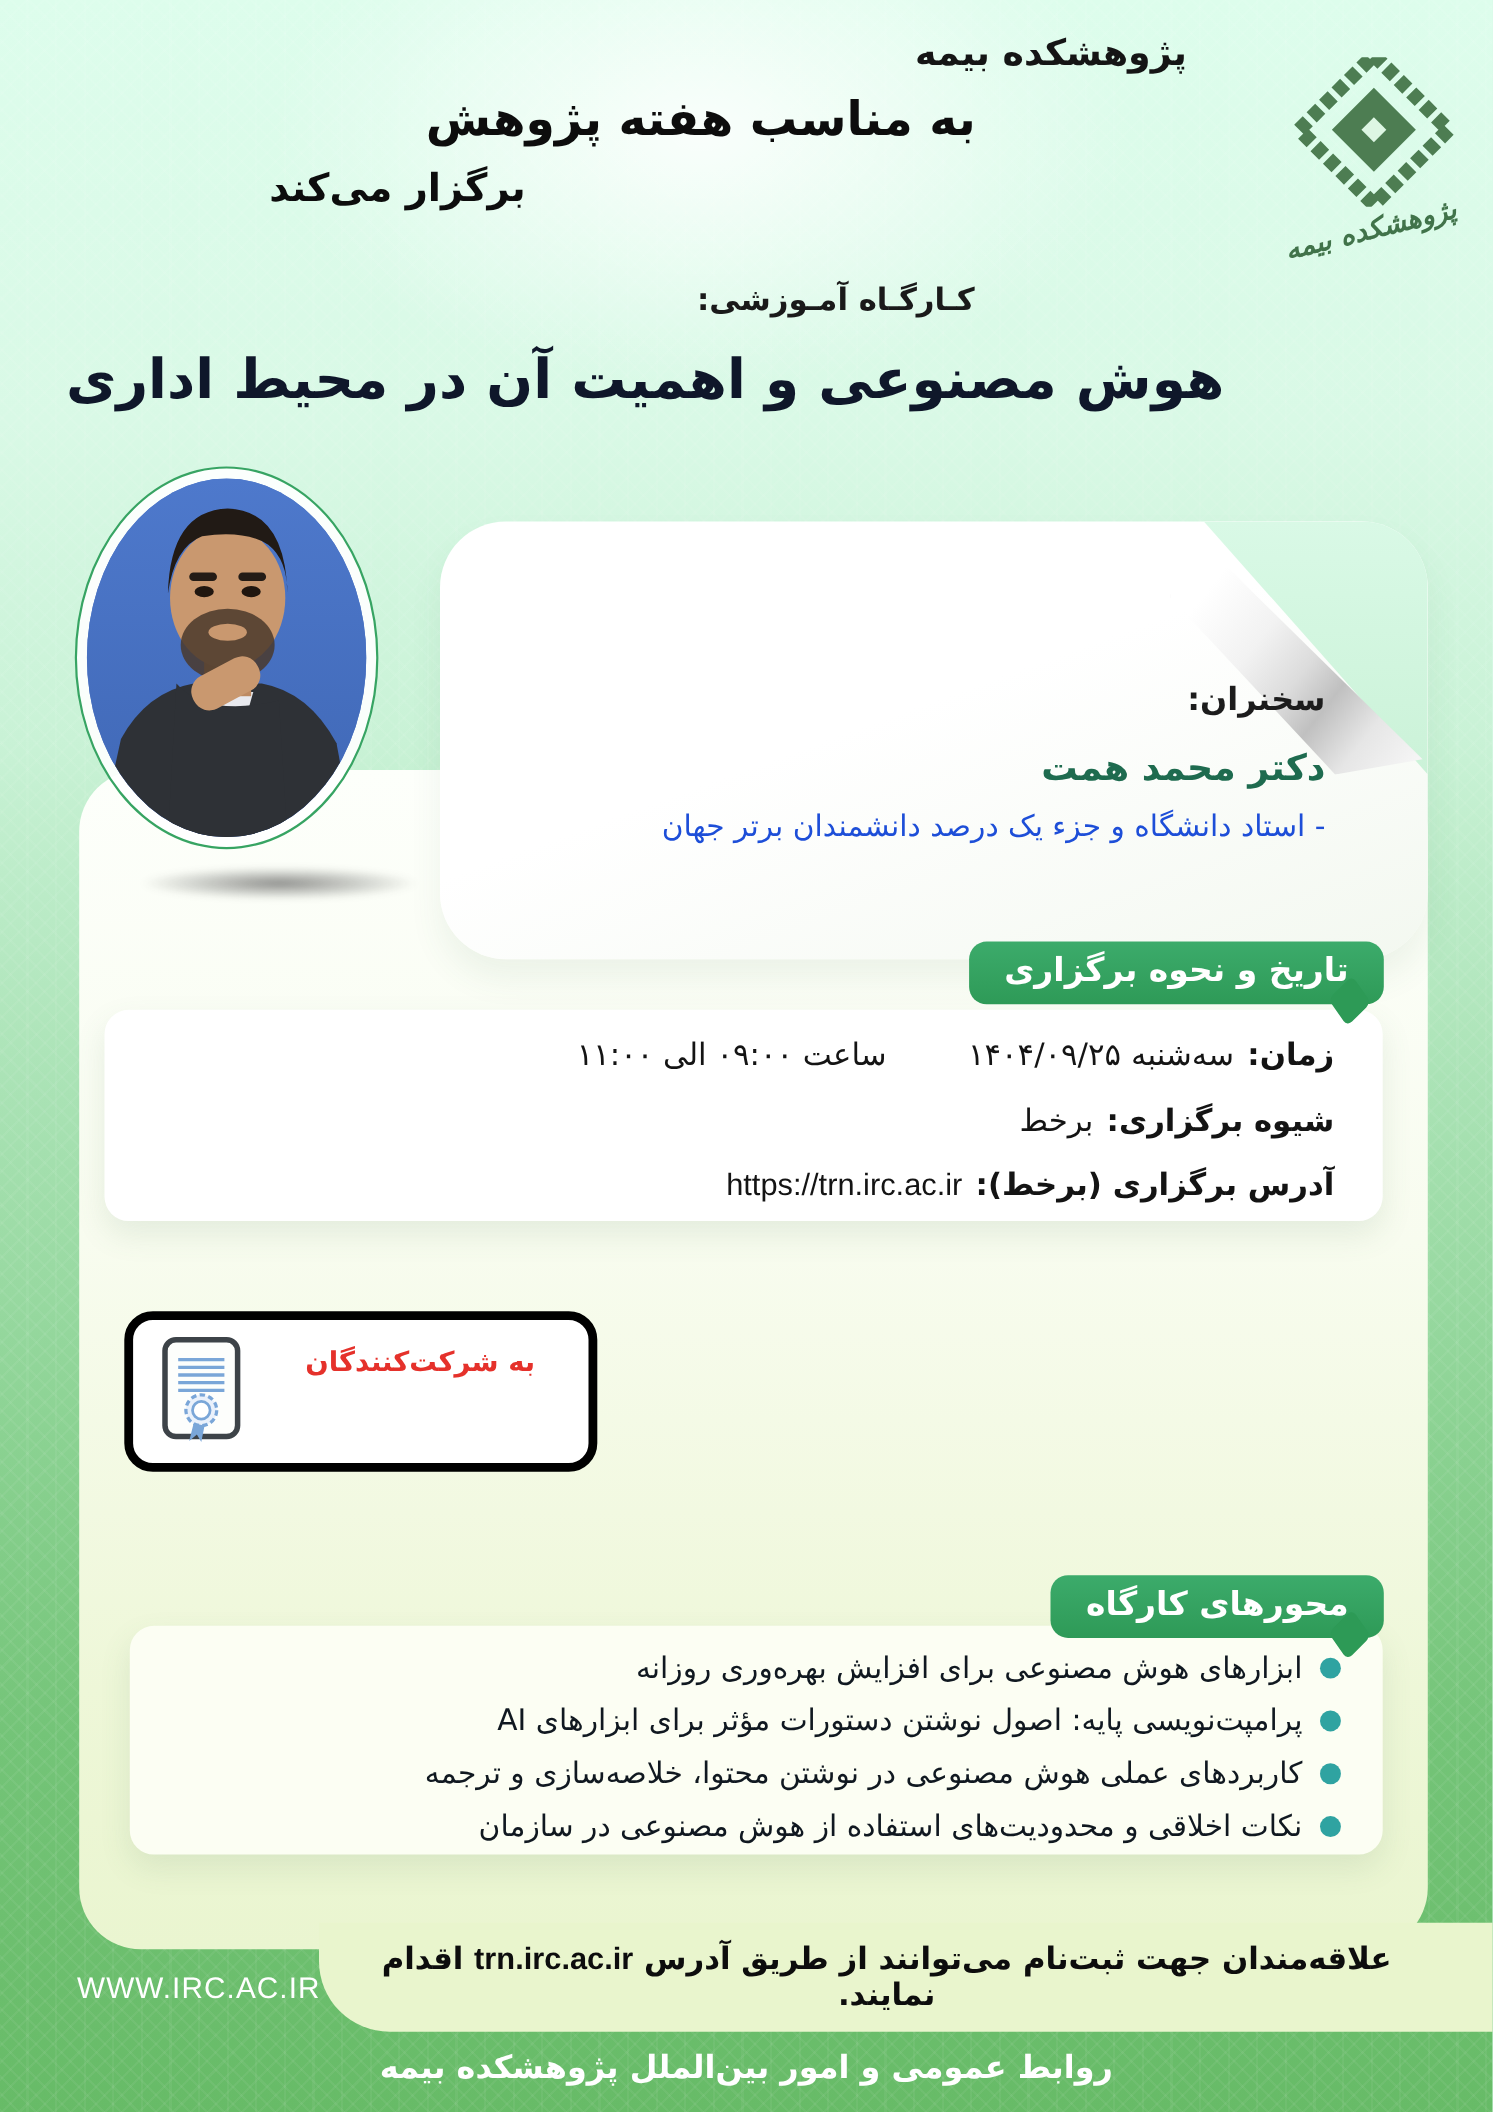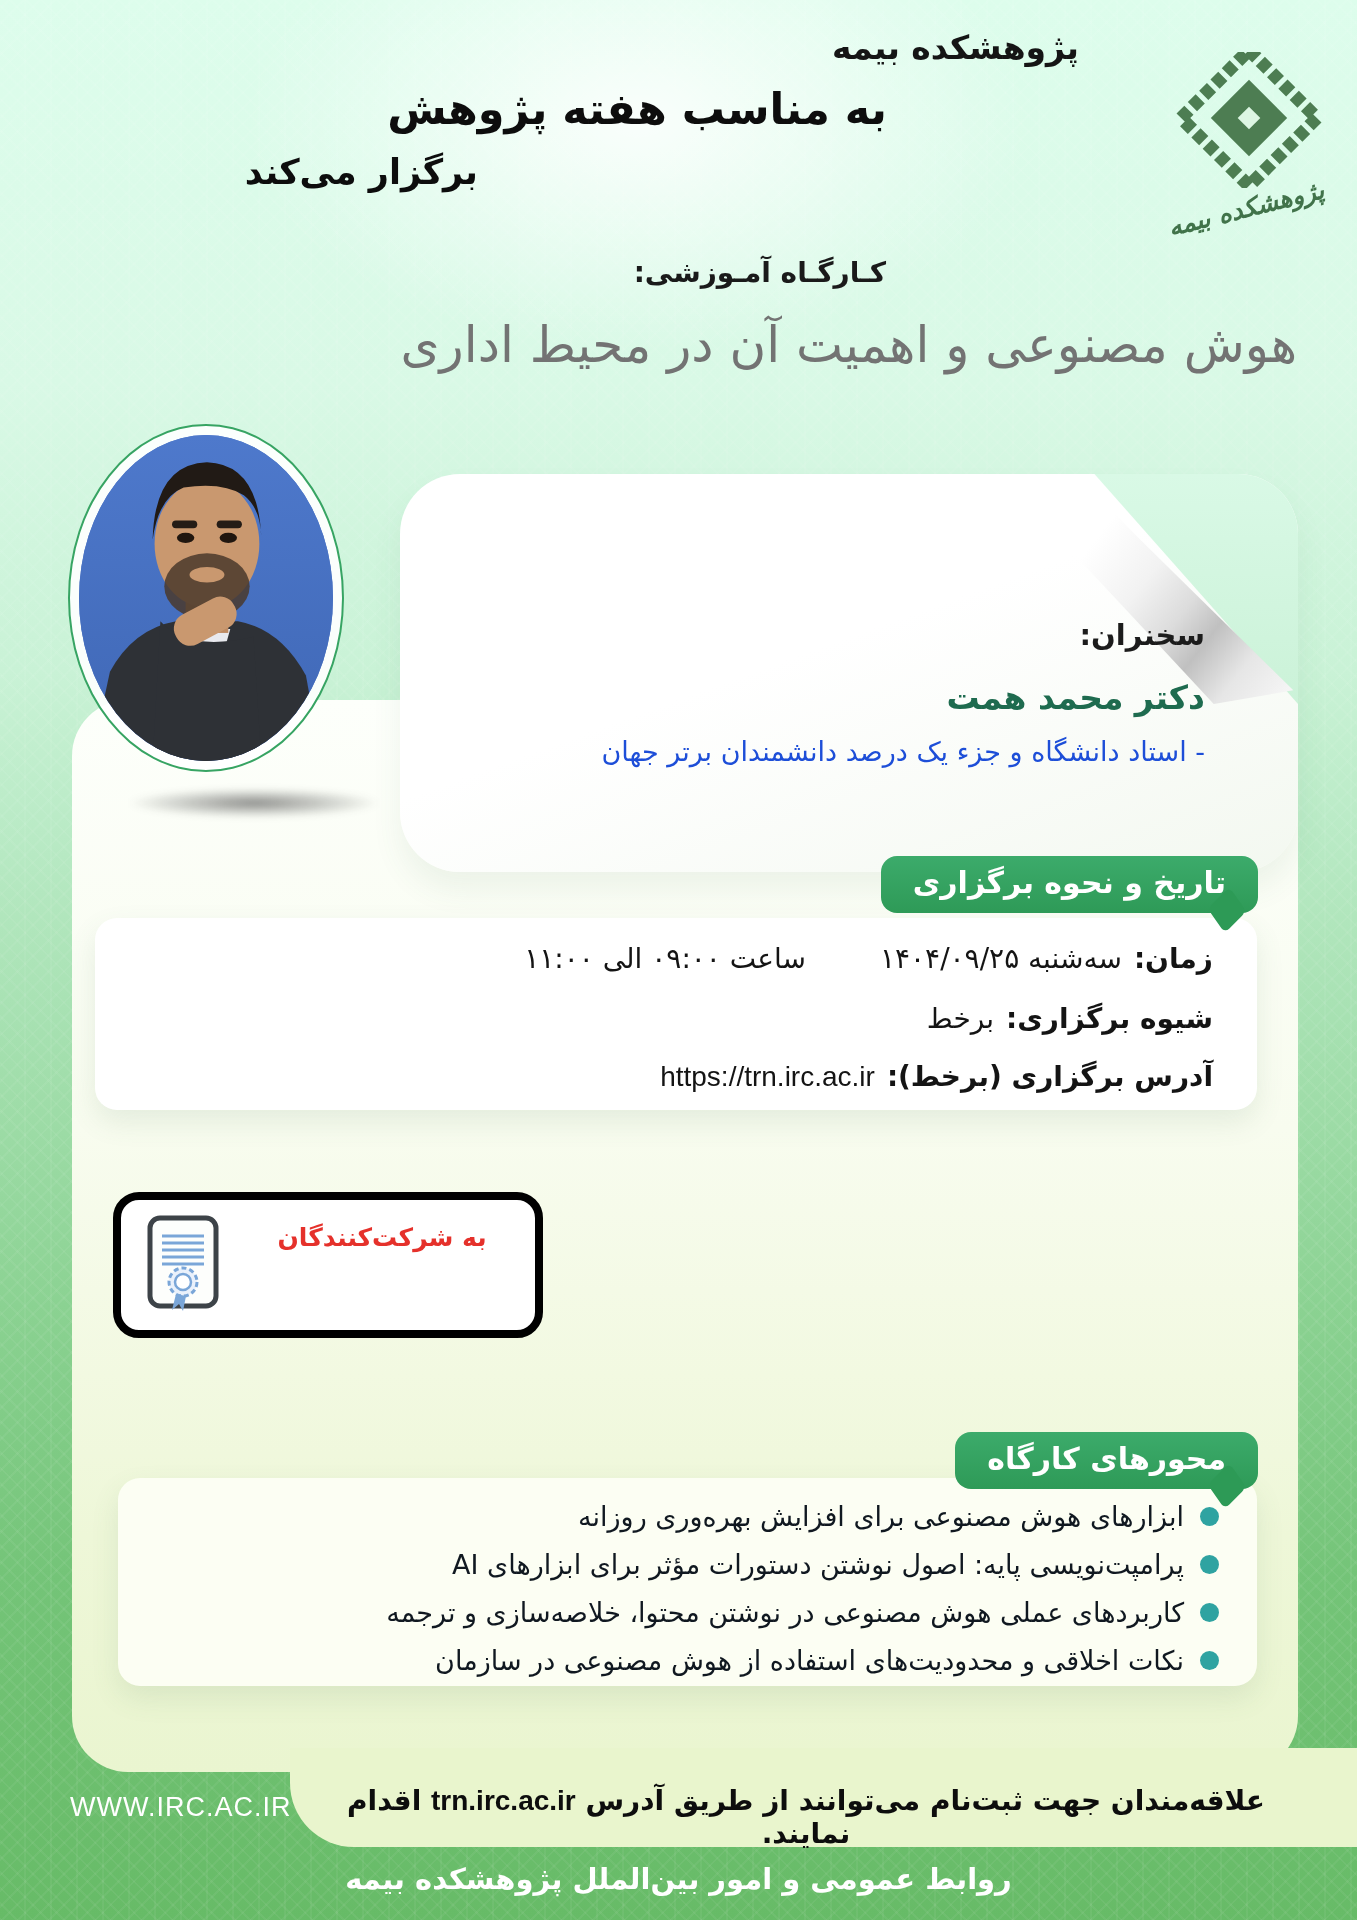"هوش مصنوعی و اهمیت آن" .h-title { color: #737373 -> #0f172a; font-weight: 400 -> 700; text-align: right -> left }
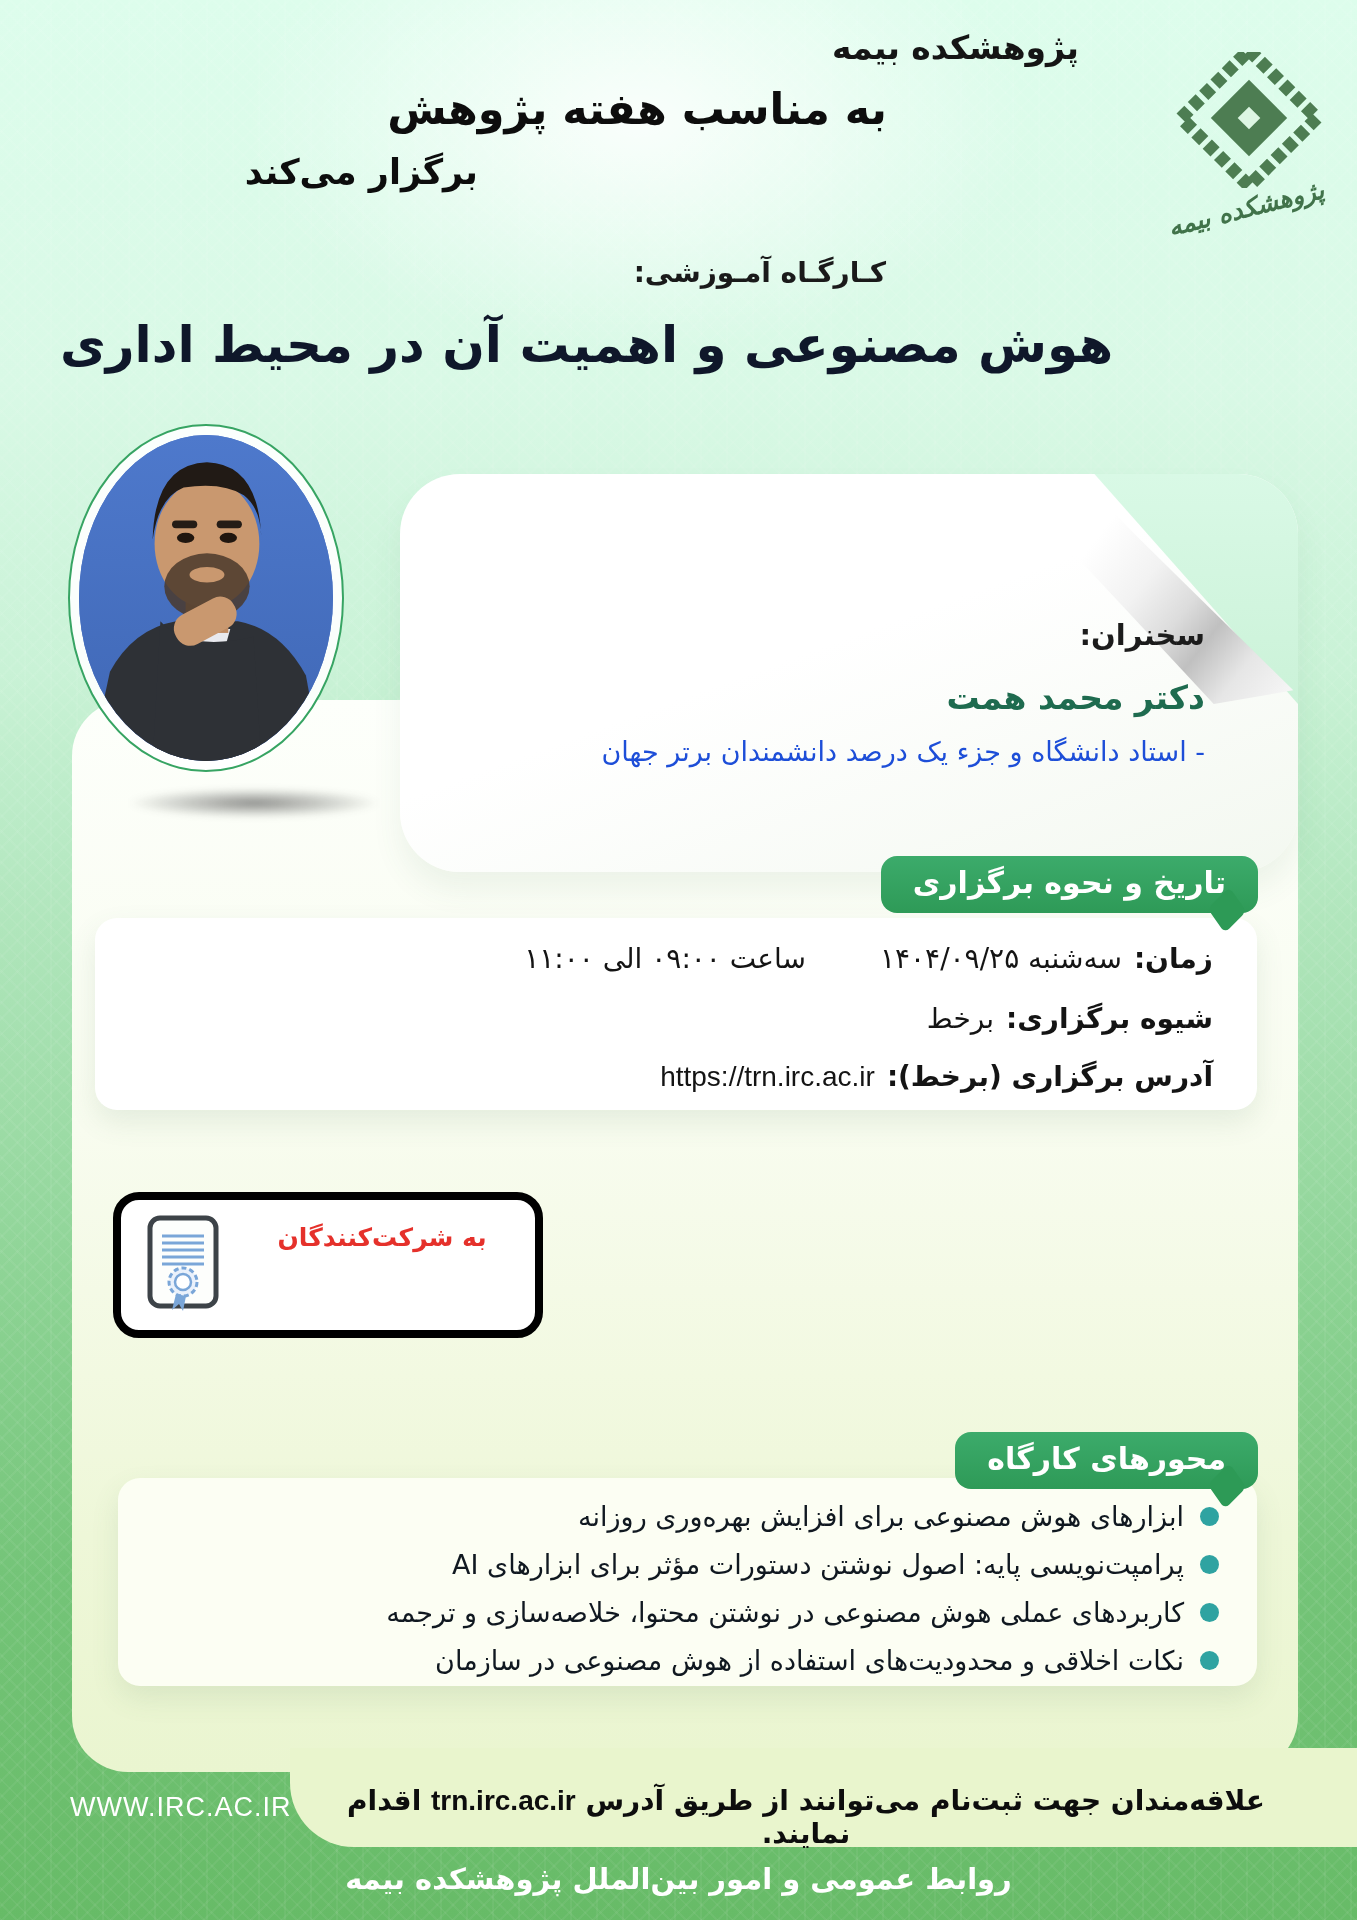"علاقه‌مندان جهت ثبتنام می‌توانند از" .note { margin-top: 20px -> none }
